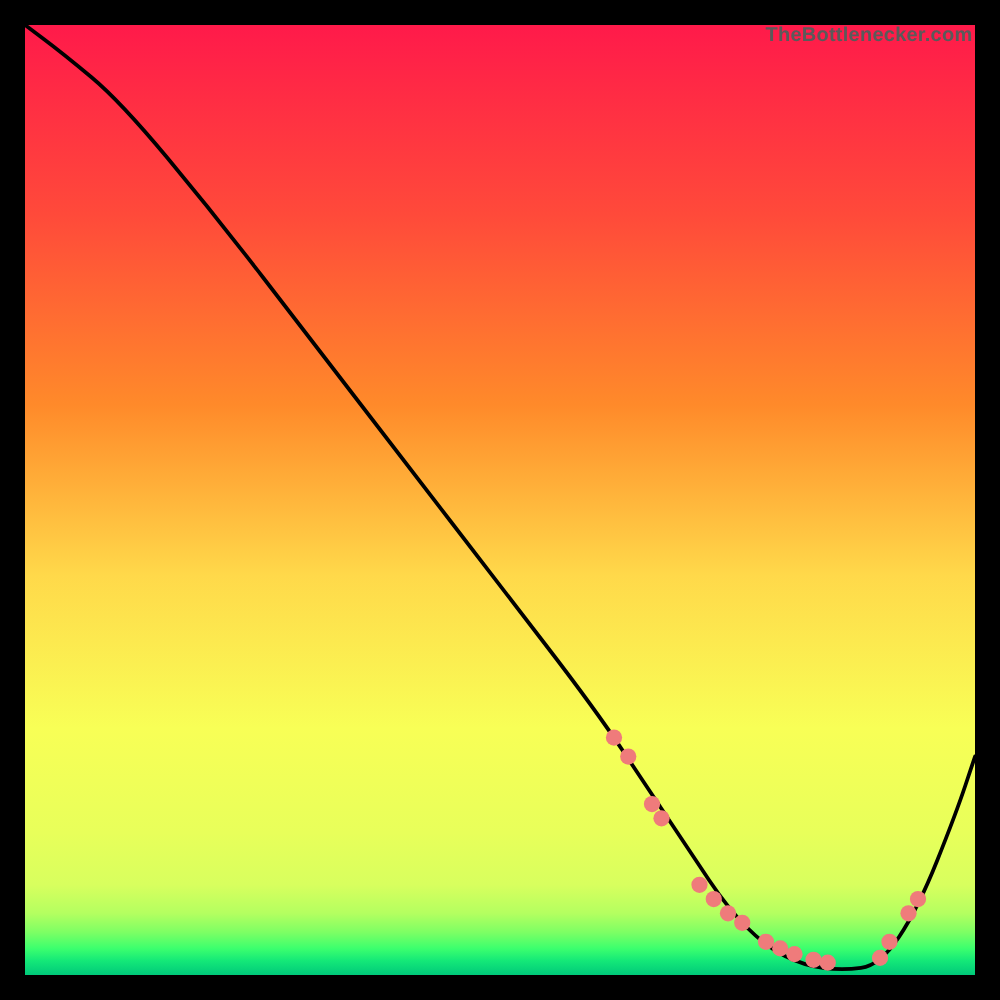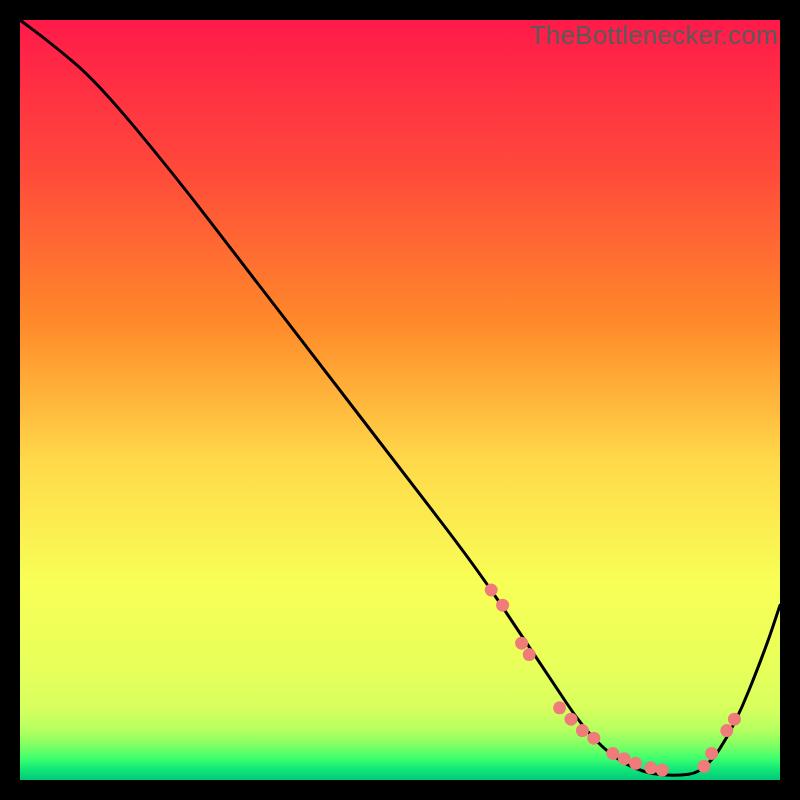"TheBottlenecker.com" .watermark { font-size: 26px -> 16px; font-weight: 400 -> 700 }
